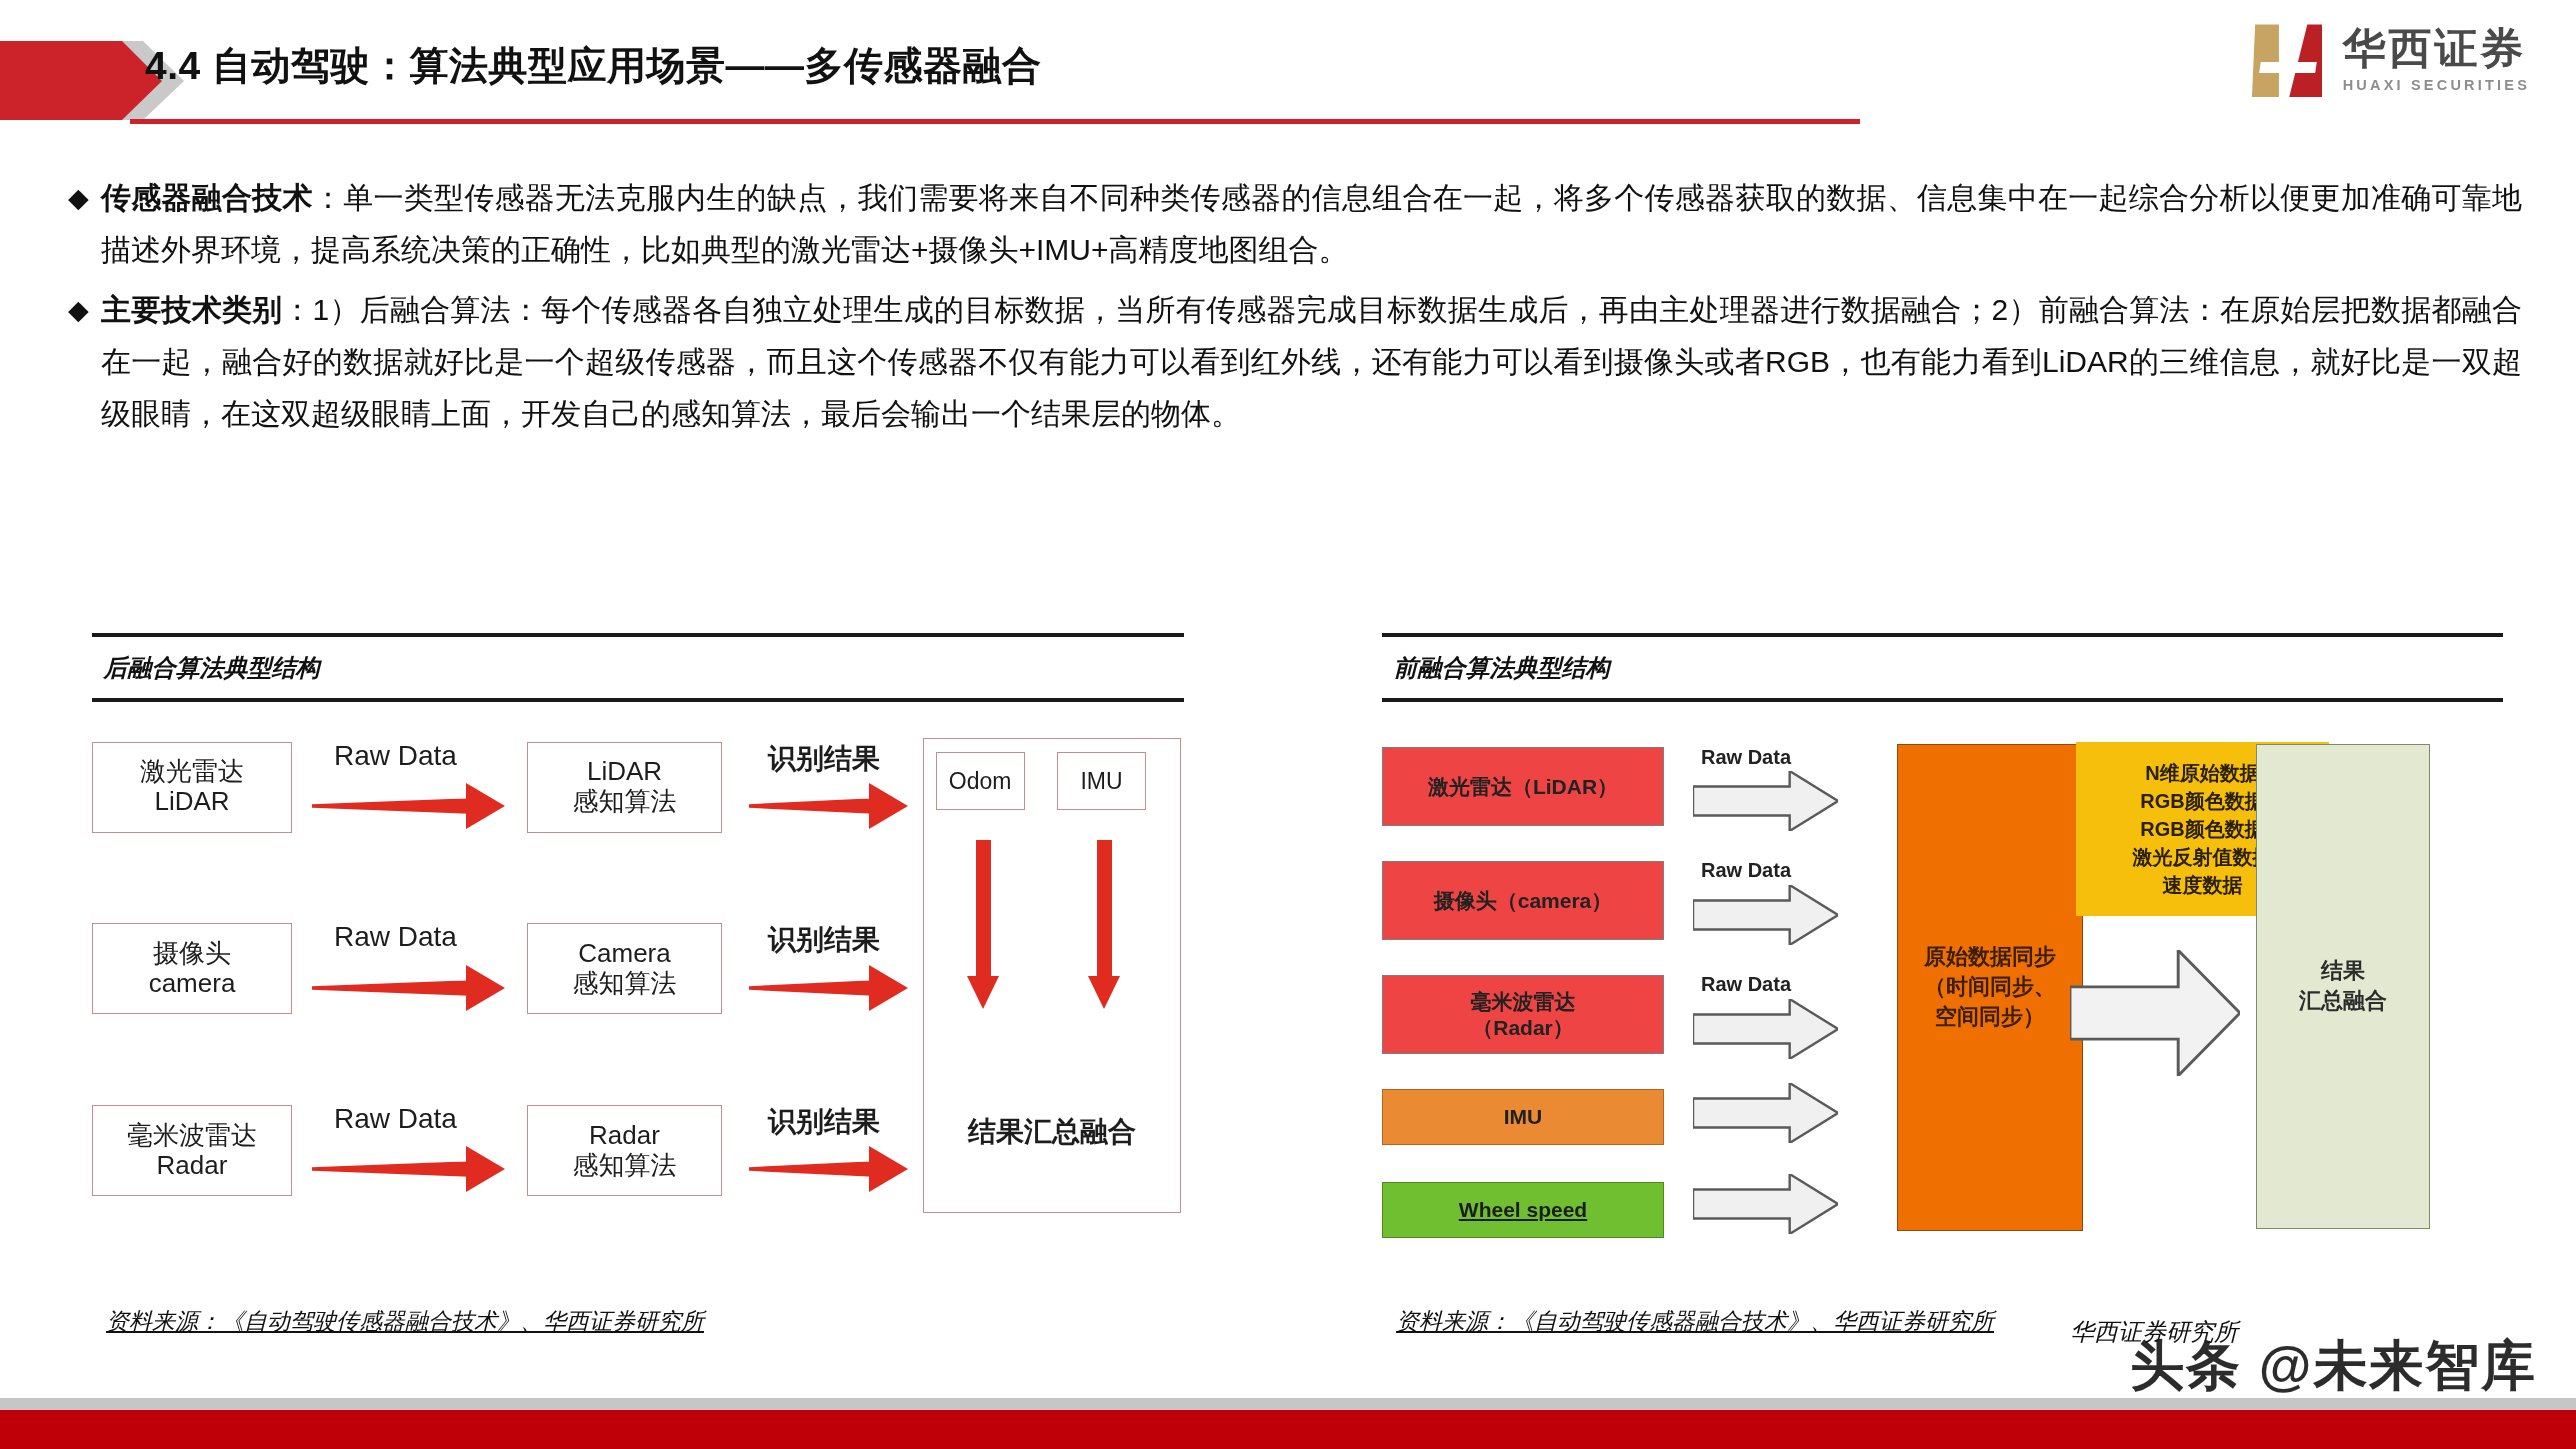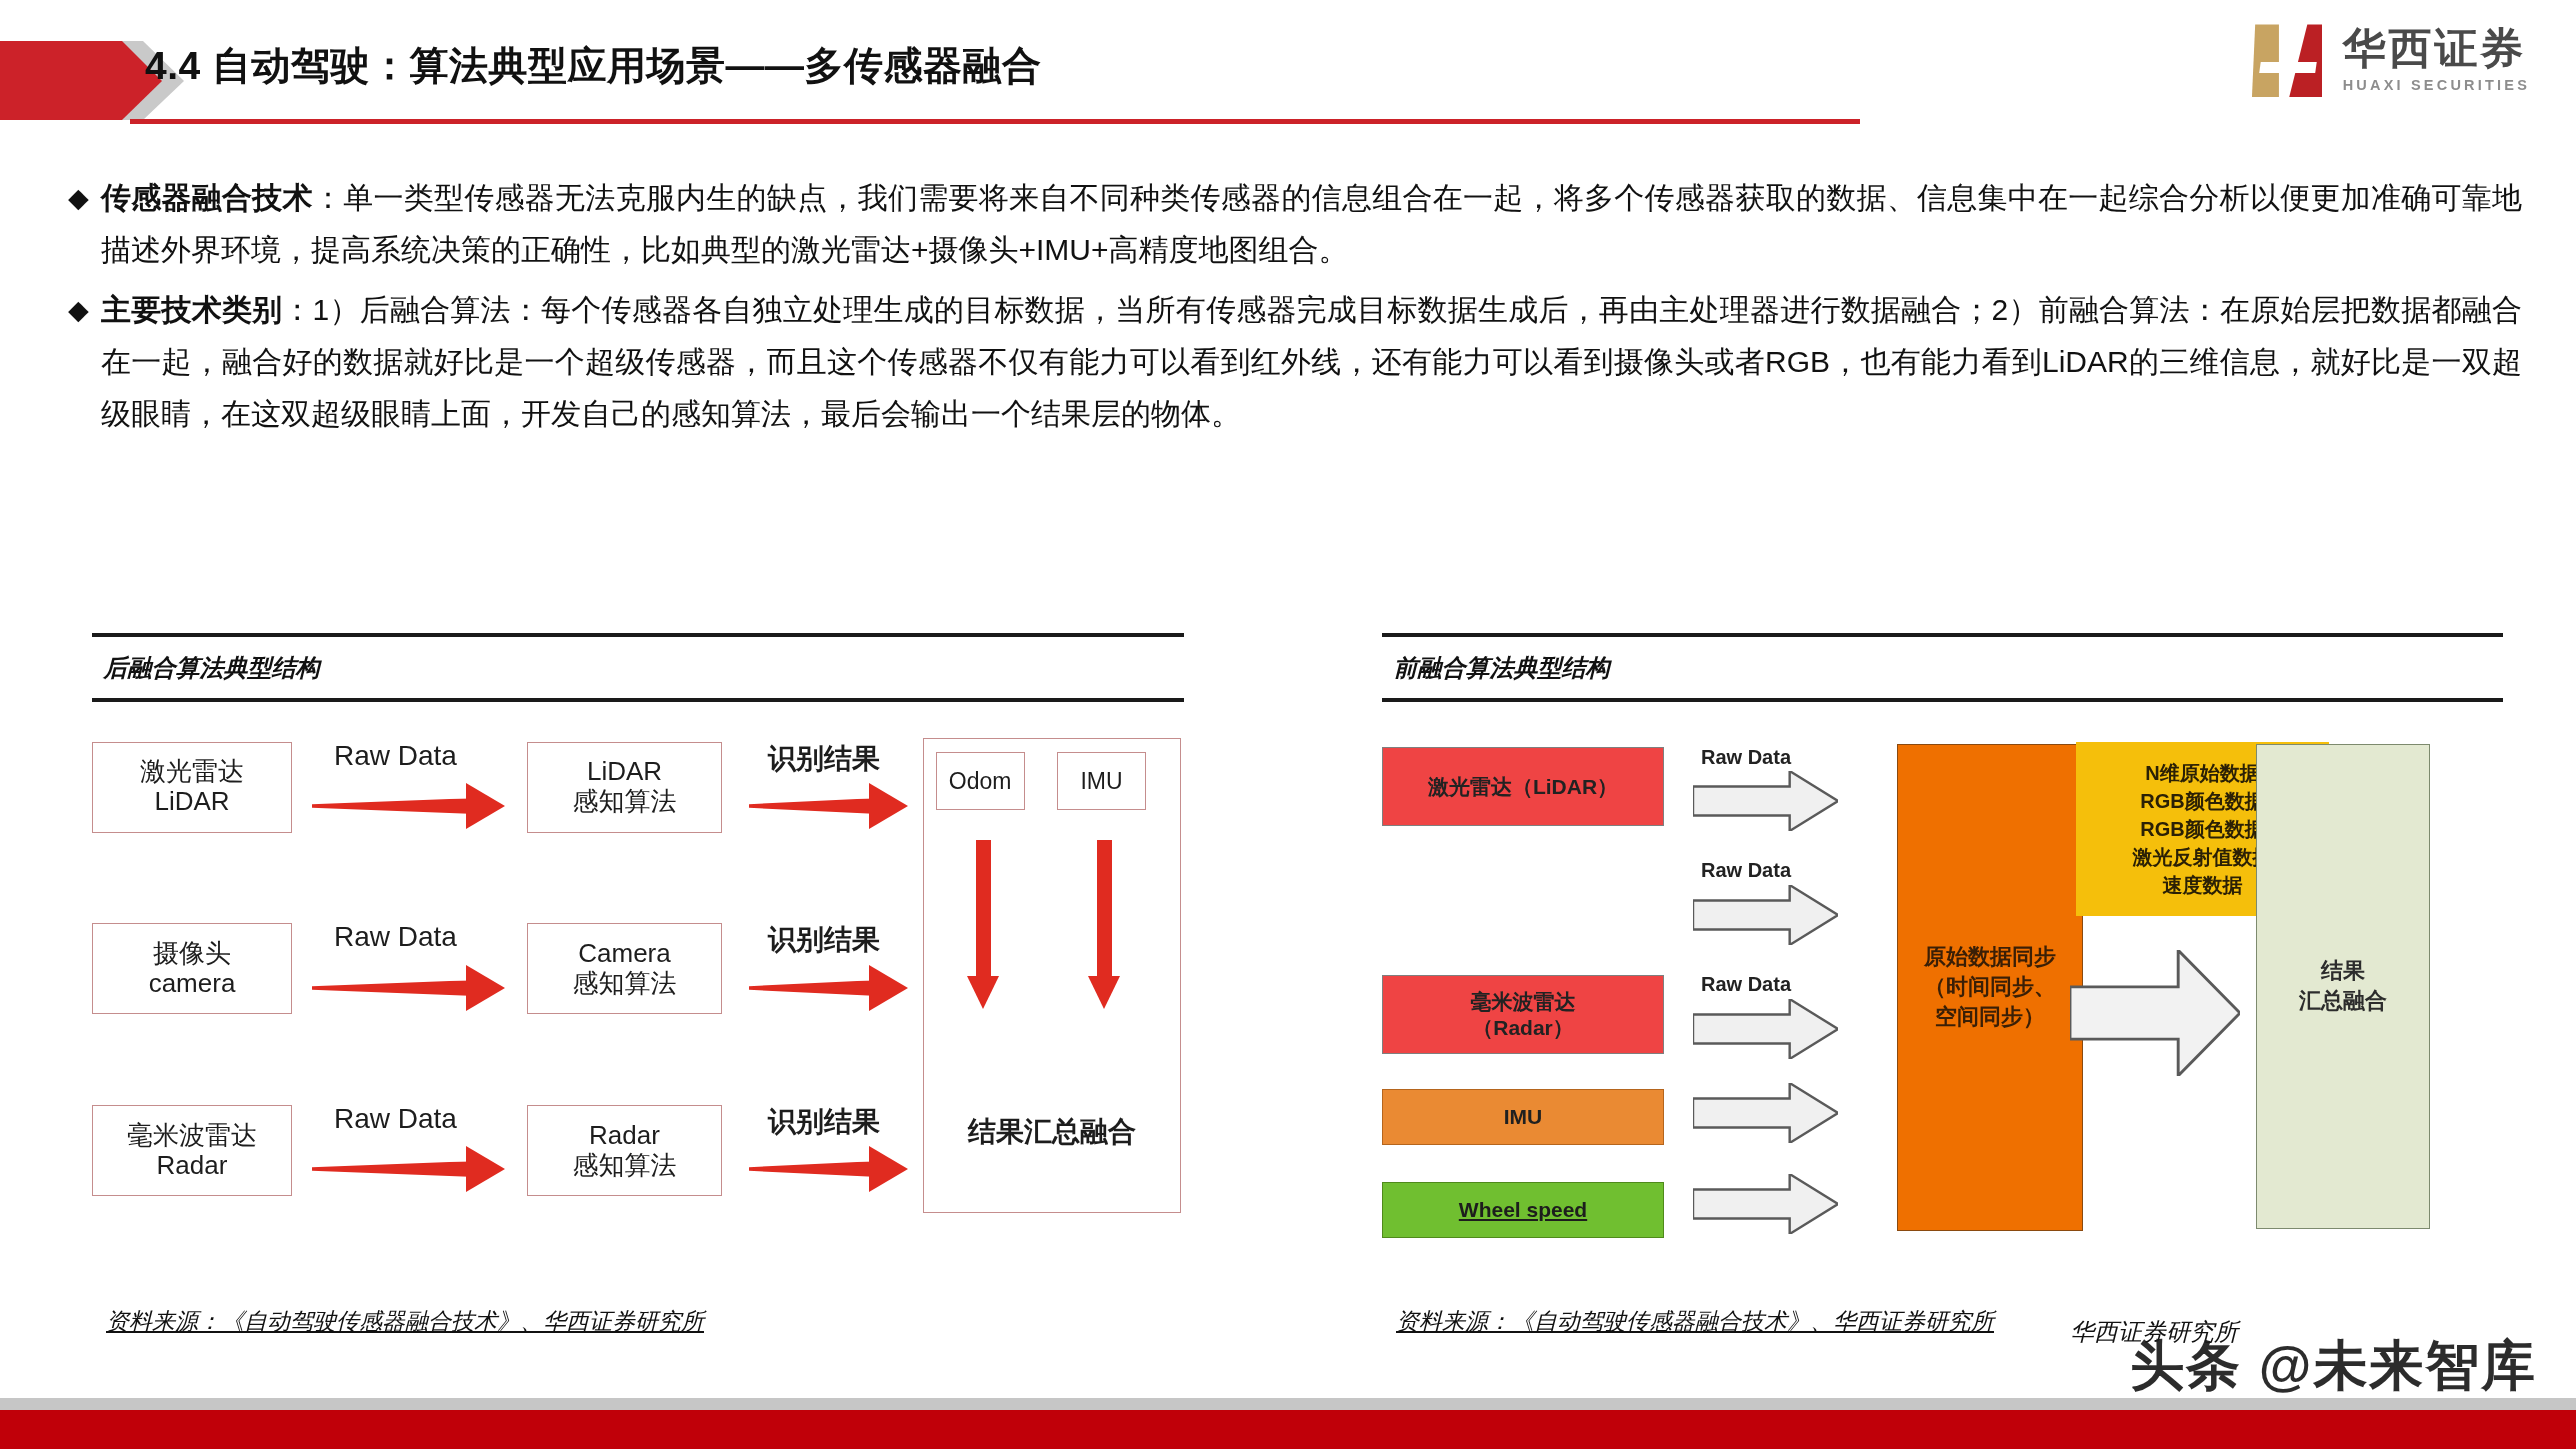"摄像头（camera）" div.gbox { html: none -> <div>摄像头（camera）</div> }
